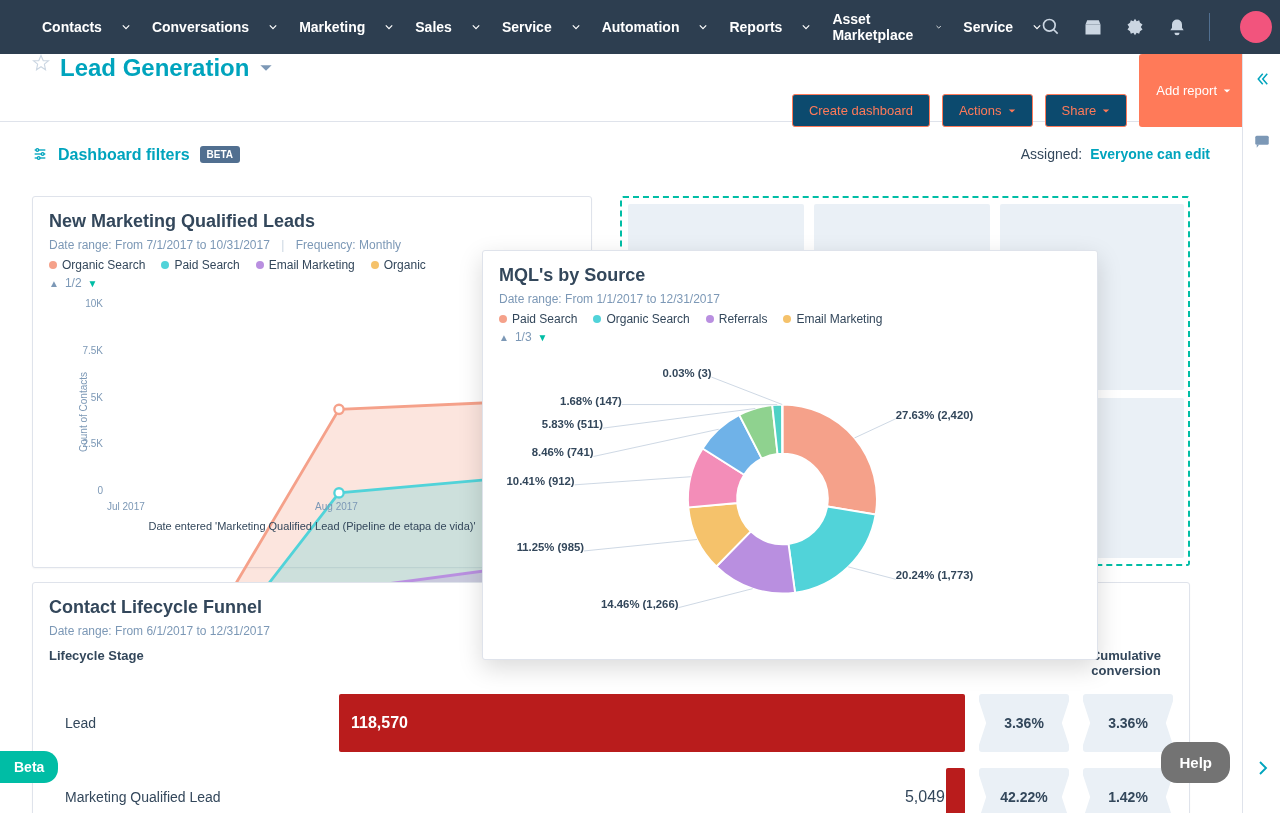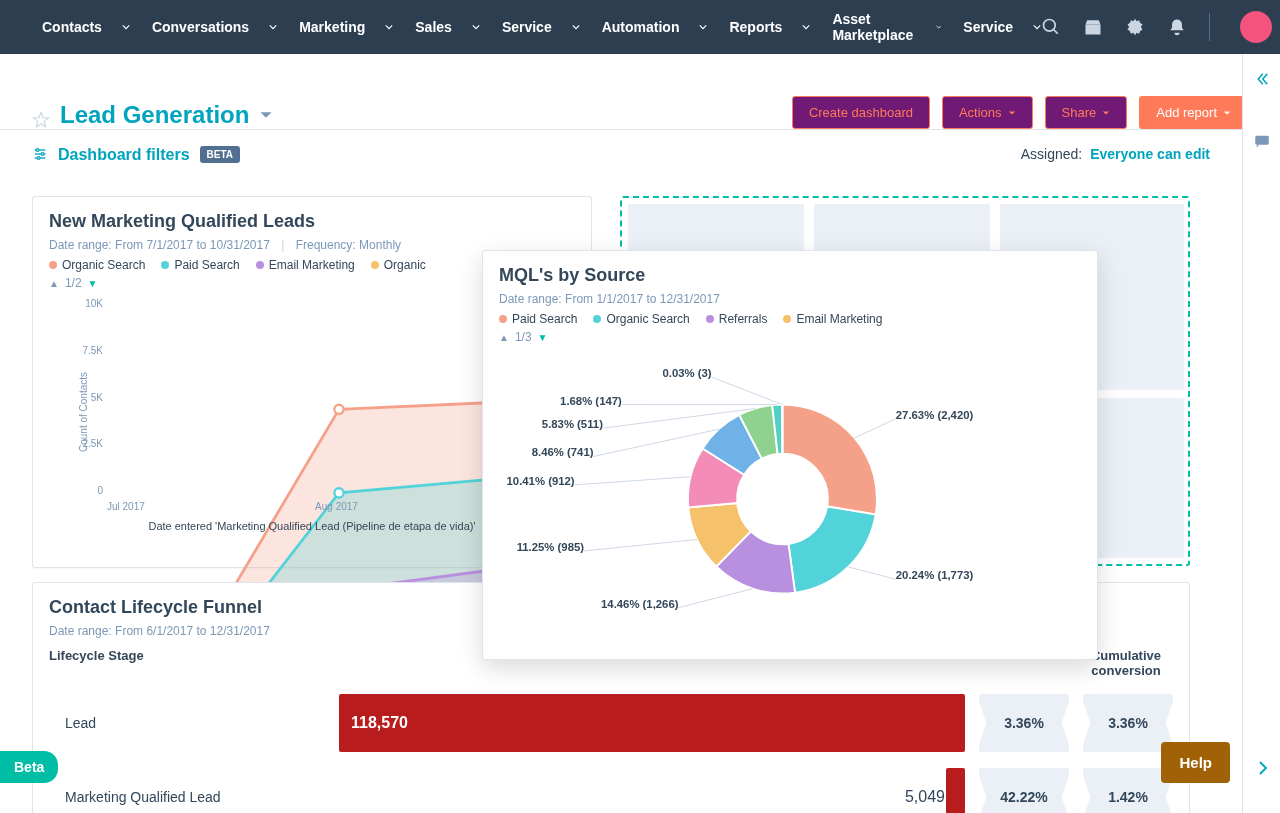"Lead Generation" .subhead { align-items: flex-end -> flex-start; height: 76px -> 68px }
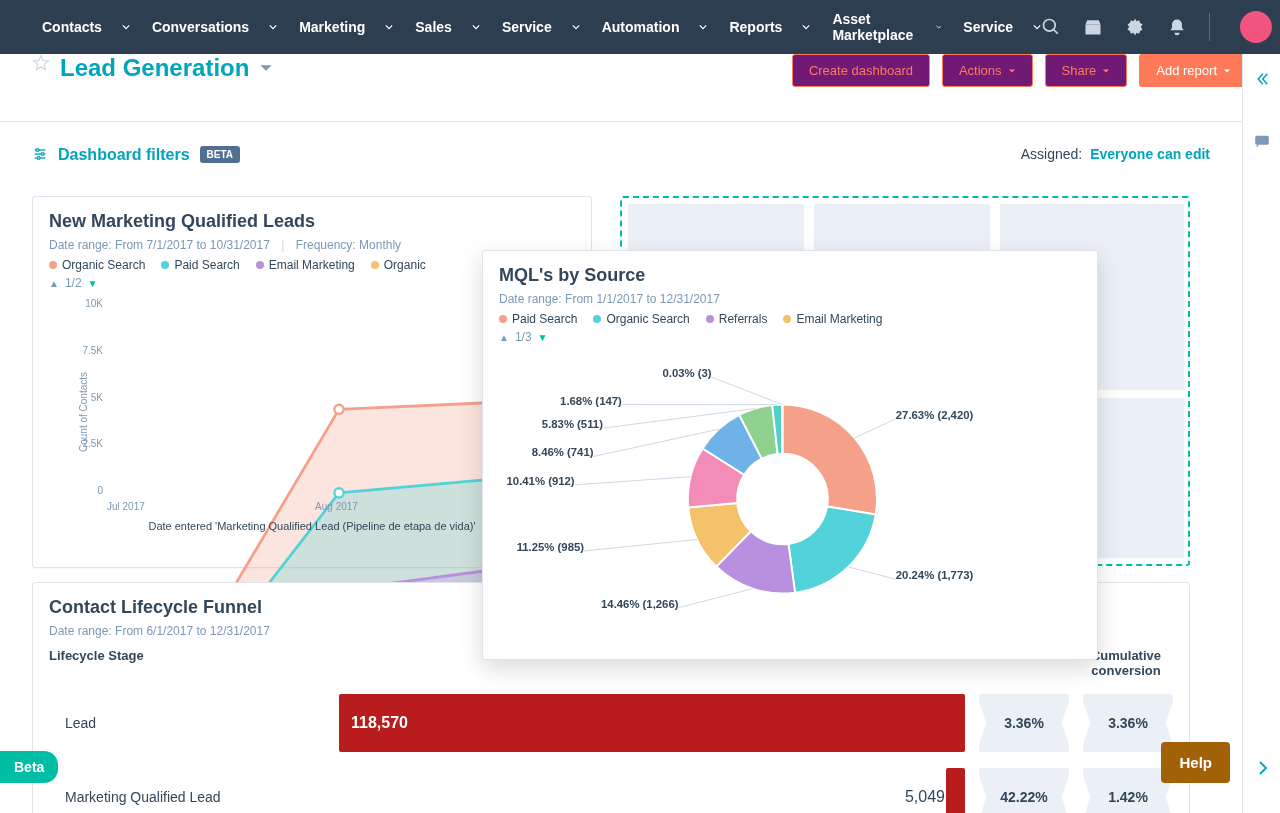"Create dashboard" .btn-outline { background: #701a75 -> #0c4a6e; margin-top: none -> 40px }
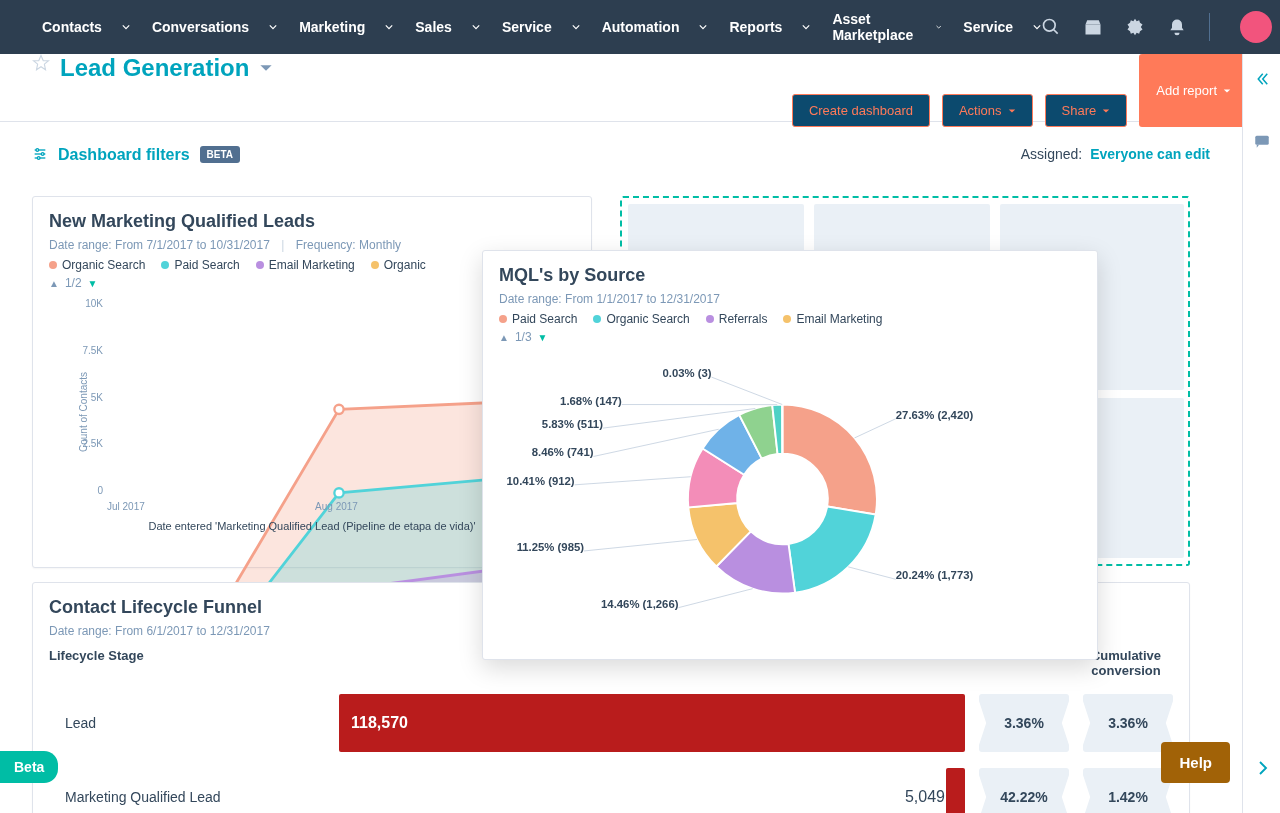"Help" .help-pill { background: #a16207 -> #737373; border-radius: 4px -> 16px }
